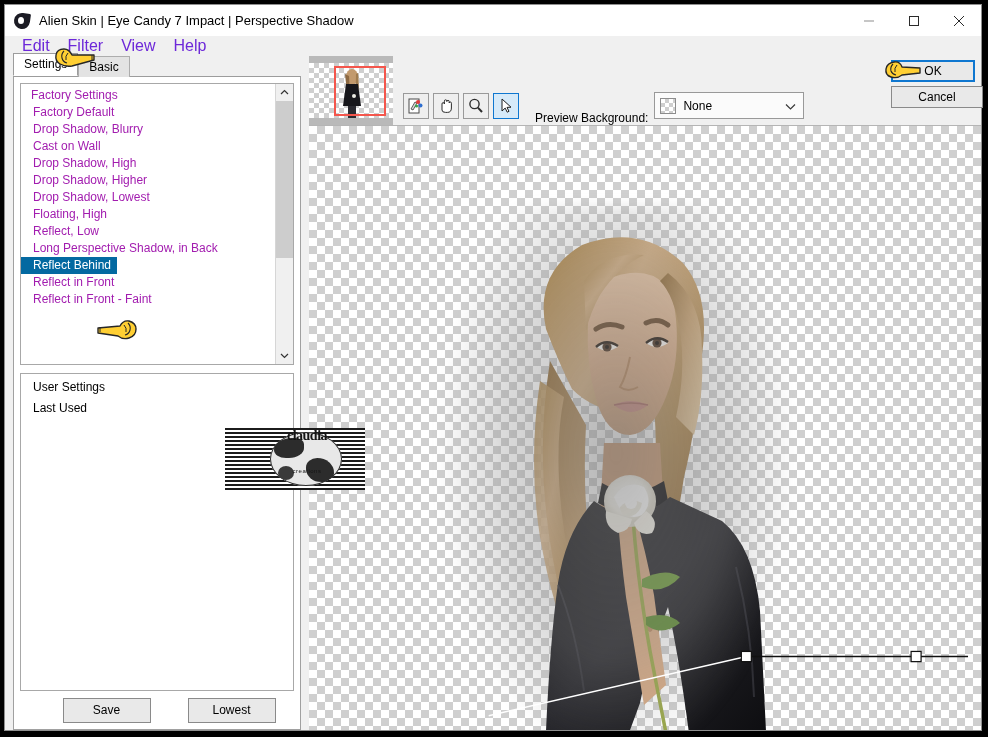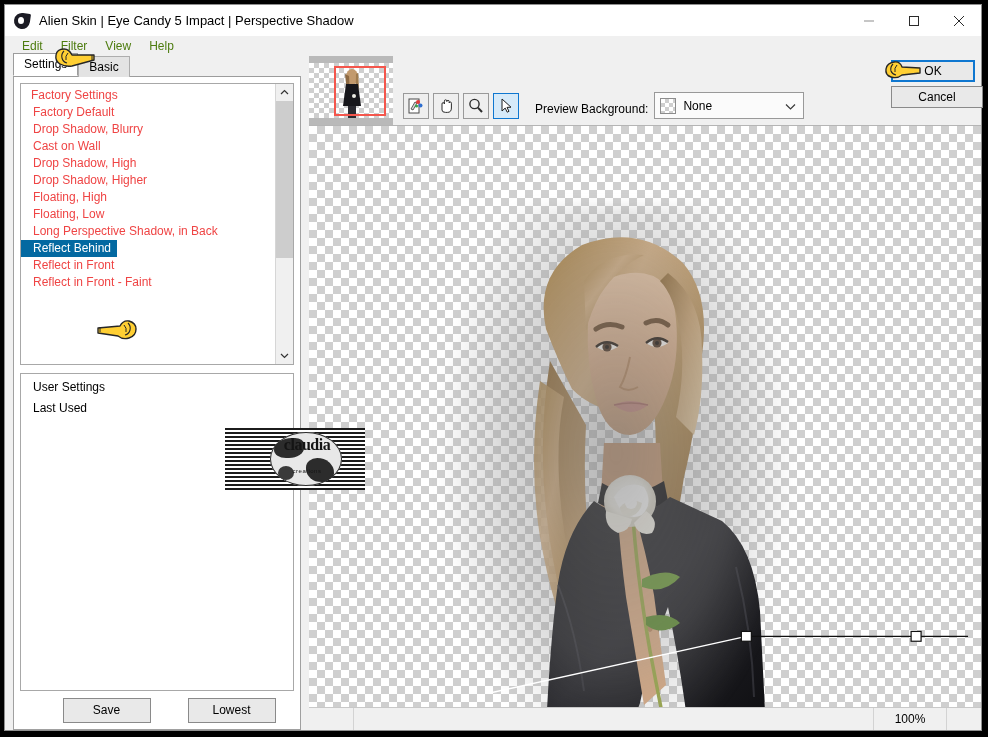"Alien Skin | Eye Candy" span { text: 5 -> 7 }
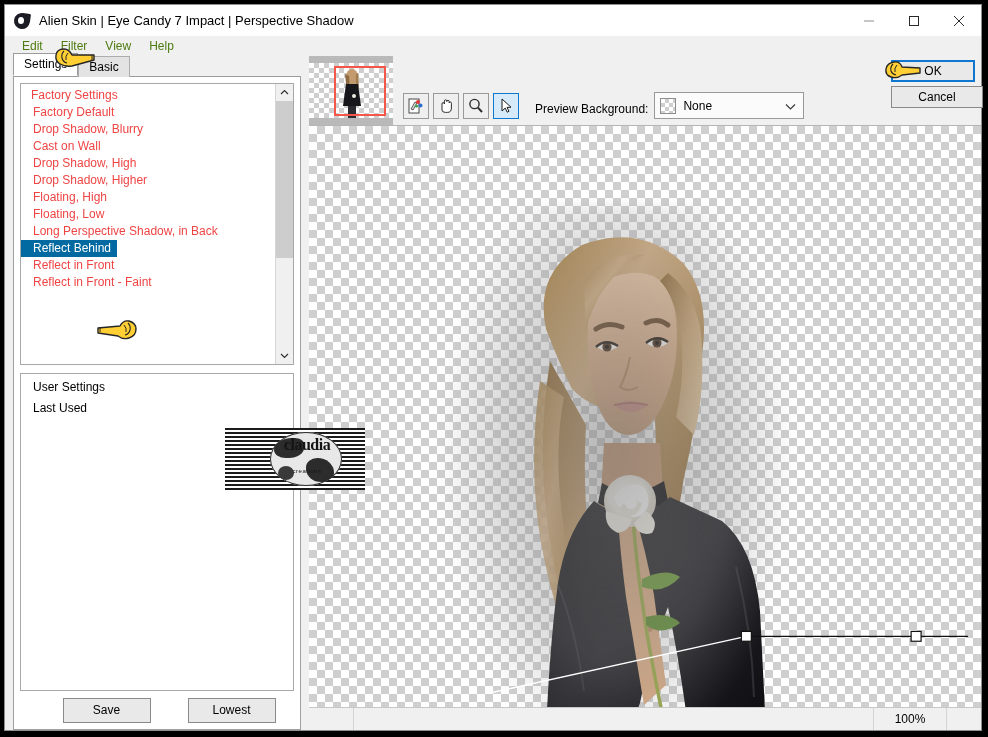"Edit" .menu-item { color: #4d7c0f -> #6d28d9; font-size: 12px -> 16px }
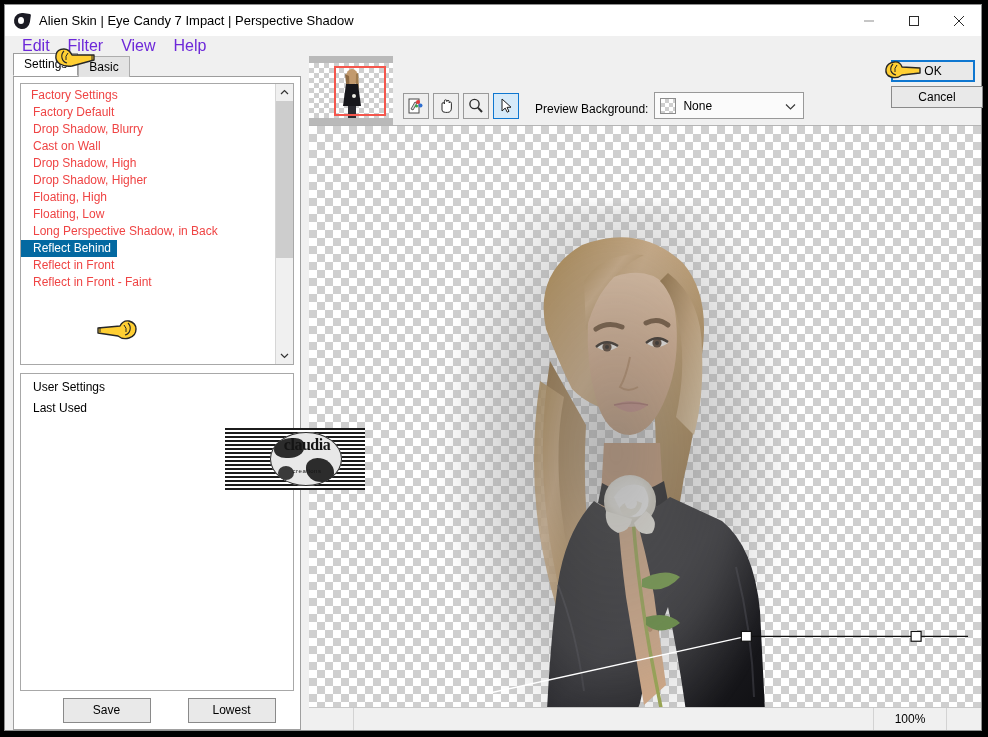"Factory Settings" .preset { color: #ef4444 -> #a21caf }
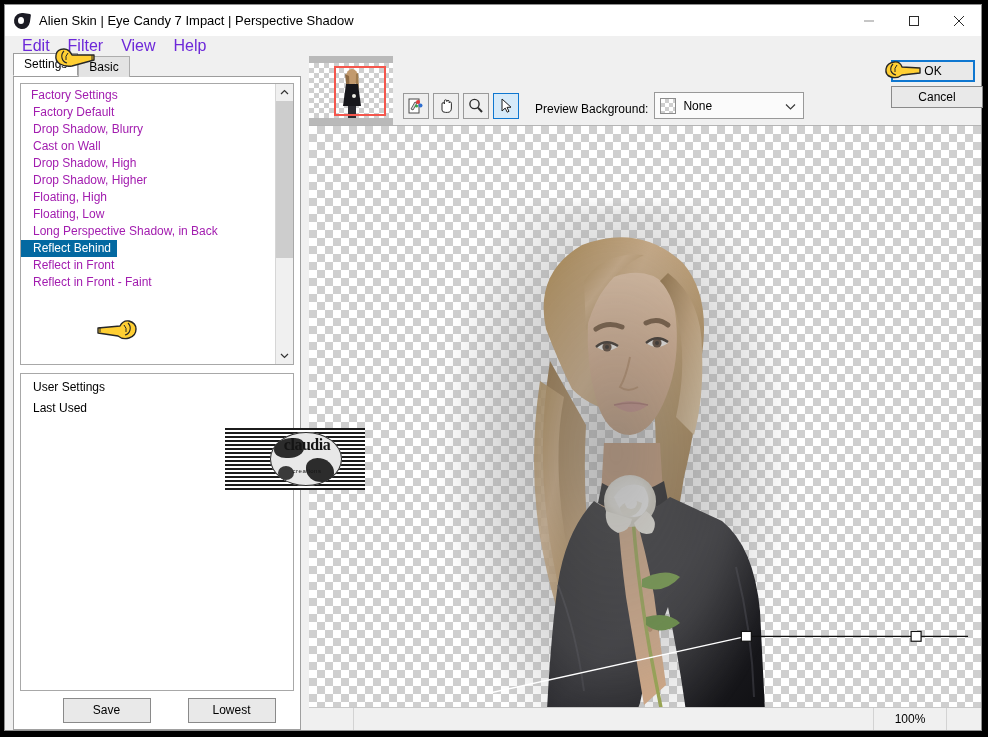"Preview Background:" #pvbg-label { margin-bottom: 9px -> none }
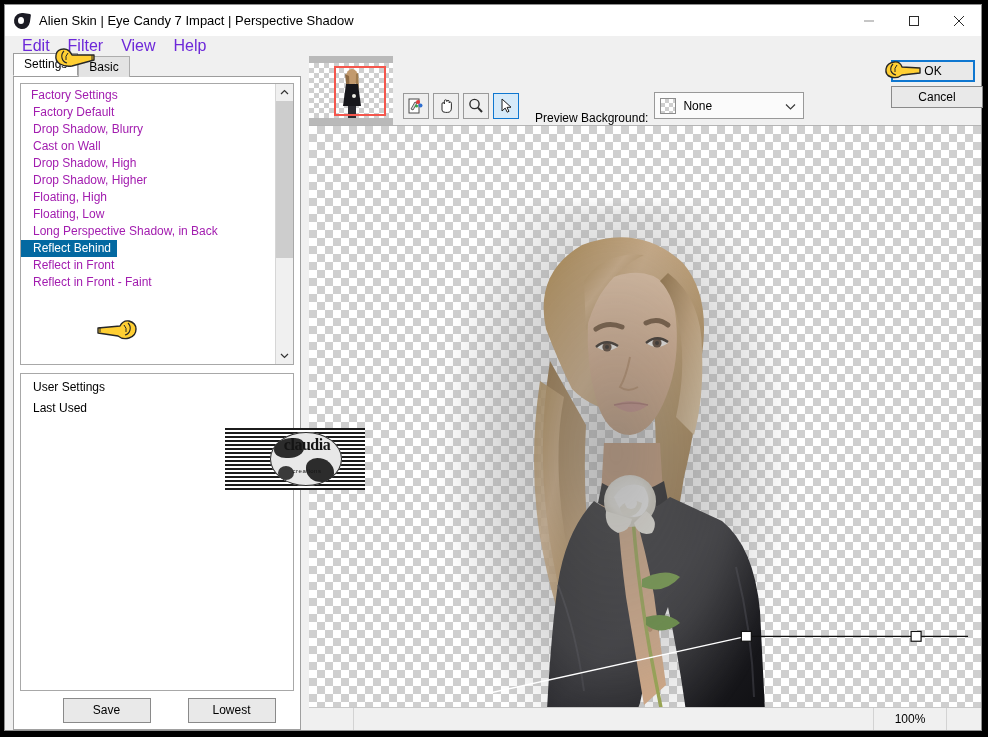"Drop Shadow, Lowest" div.preset { html: none -> <div>Drop Shadow, Lowest</div> }
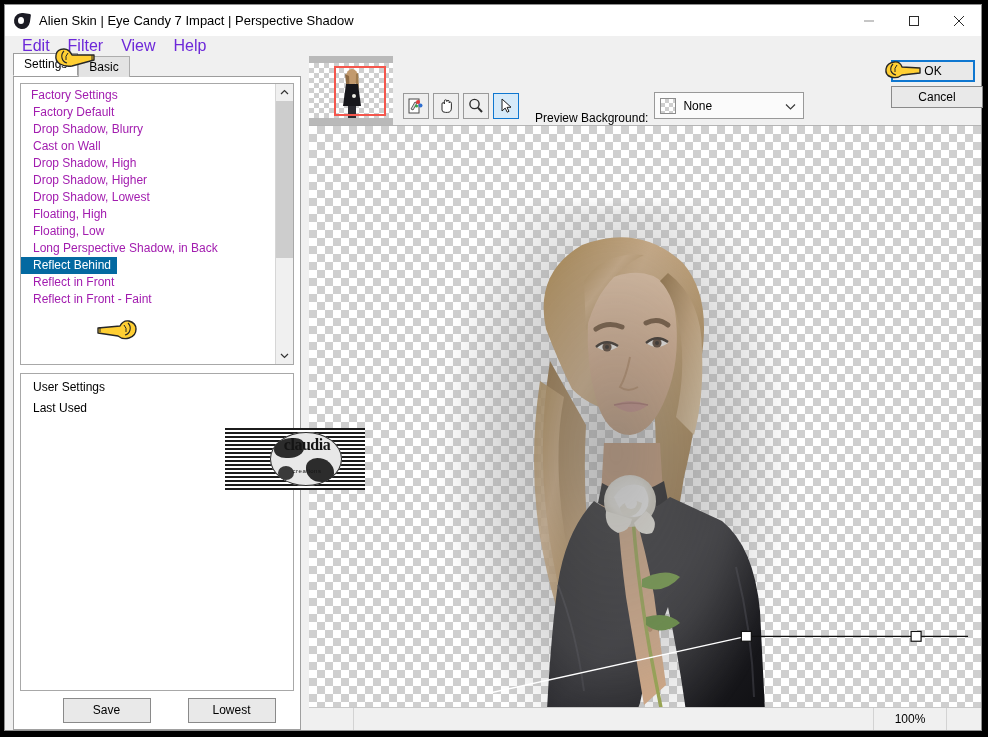"Floating, Low" div.preset { text: Floating -> Reflect }
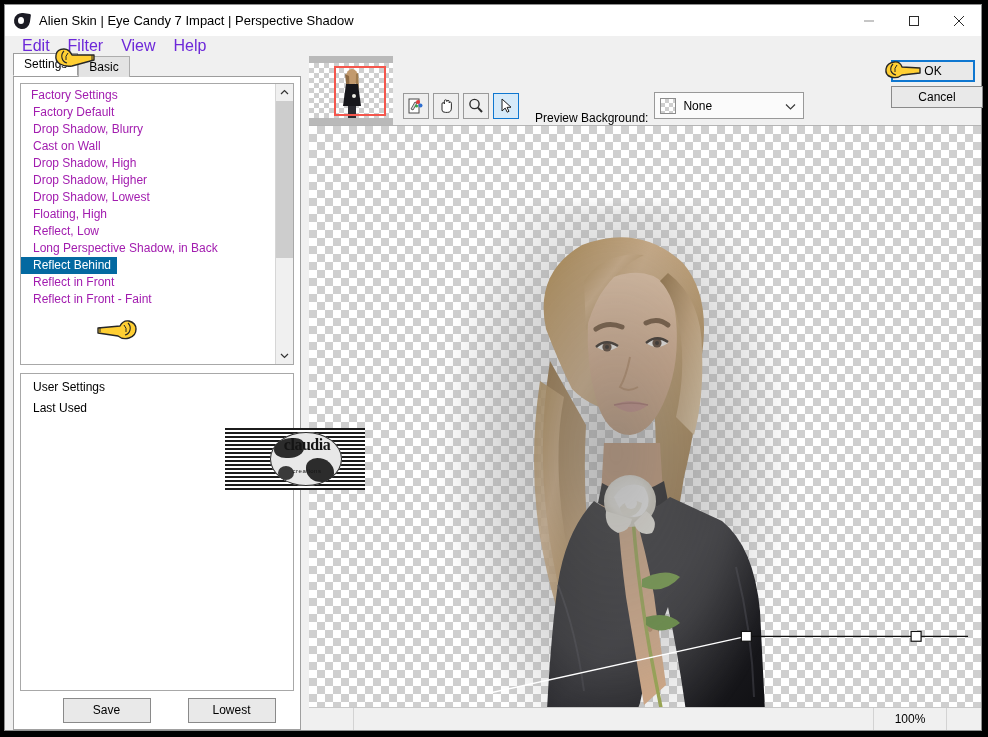"claudia" #watermark .wtext { font-size: 16px -> 14px; top: 8px -> 0 }
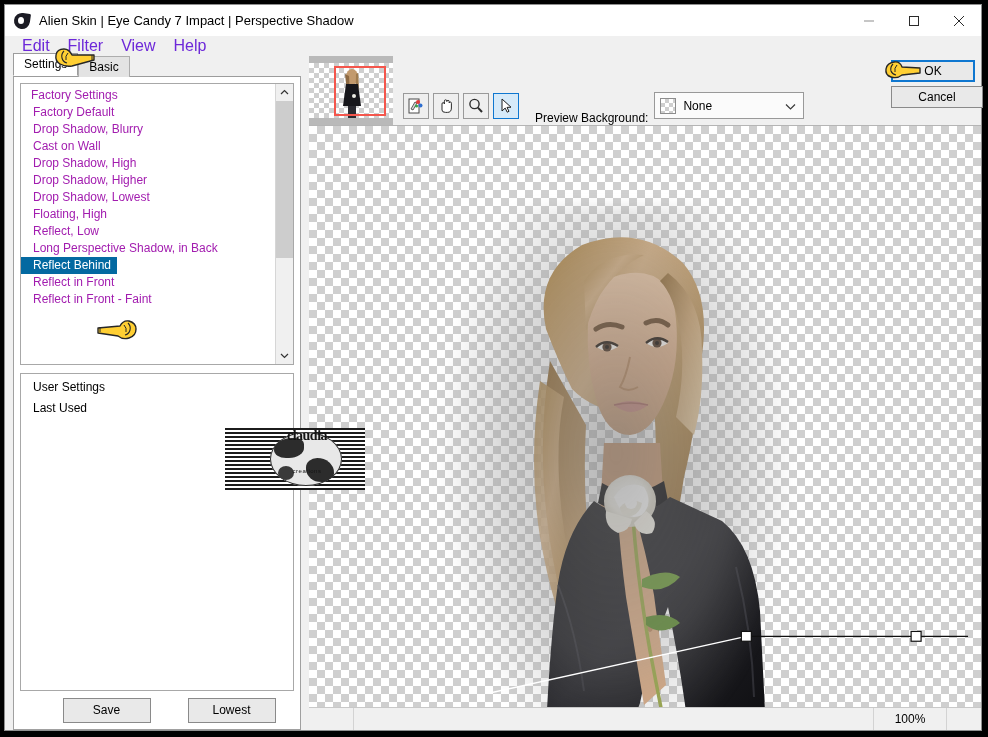"100%" div { html: <div> <div></div> <div></div> <div>100%</div> <div></div> </div> -> none }
